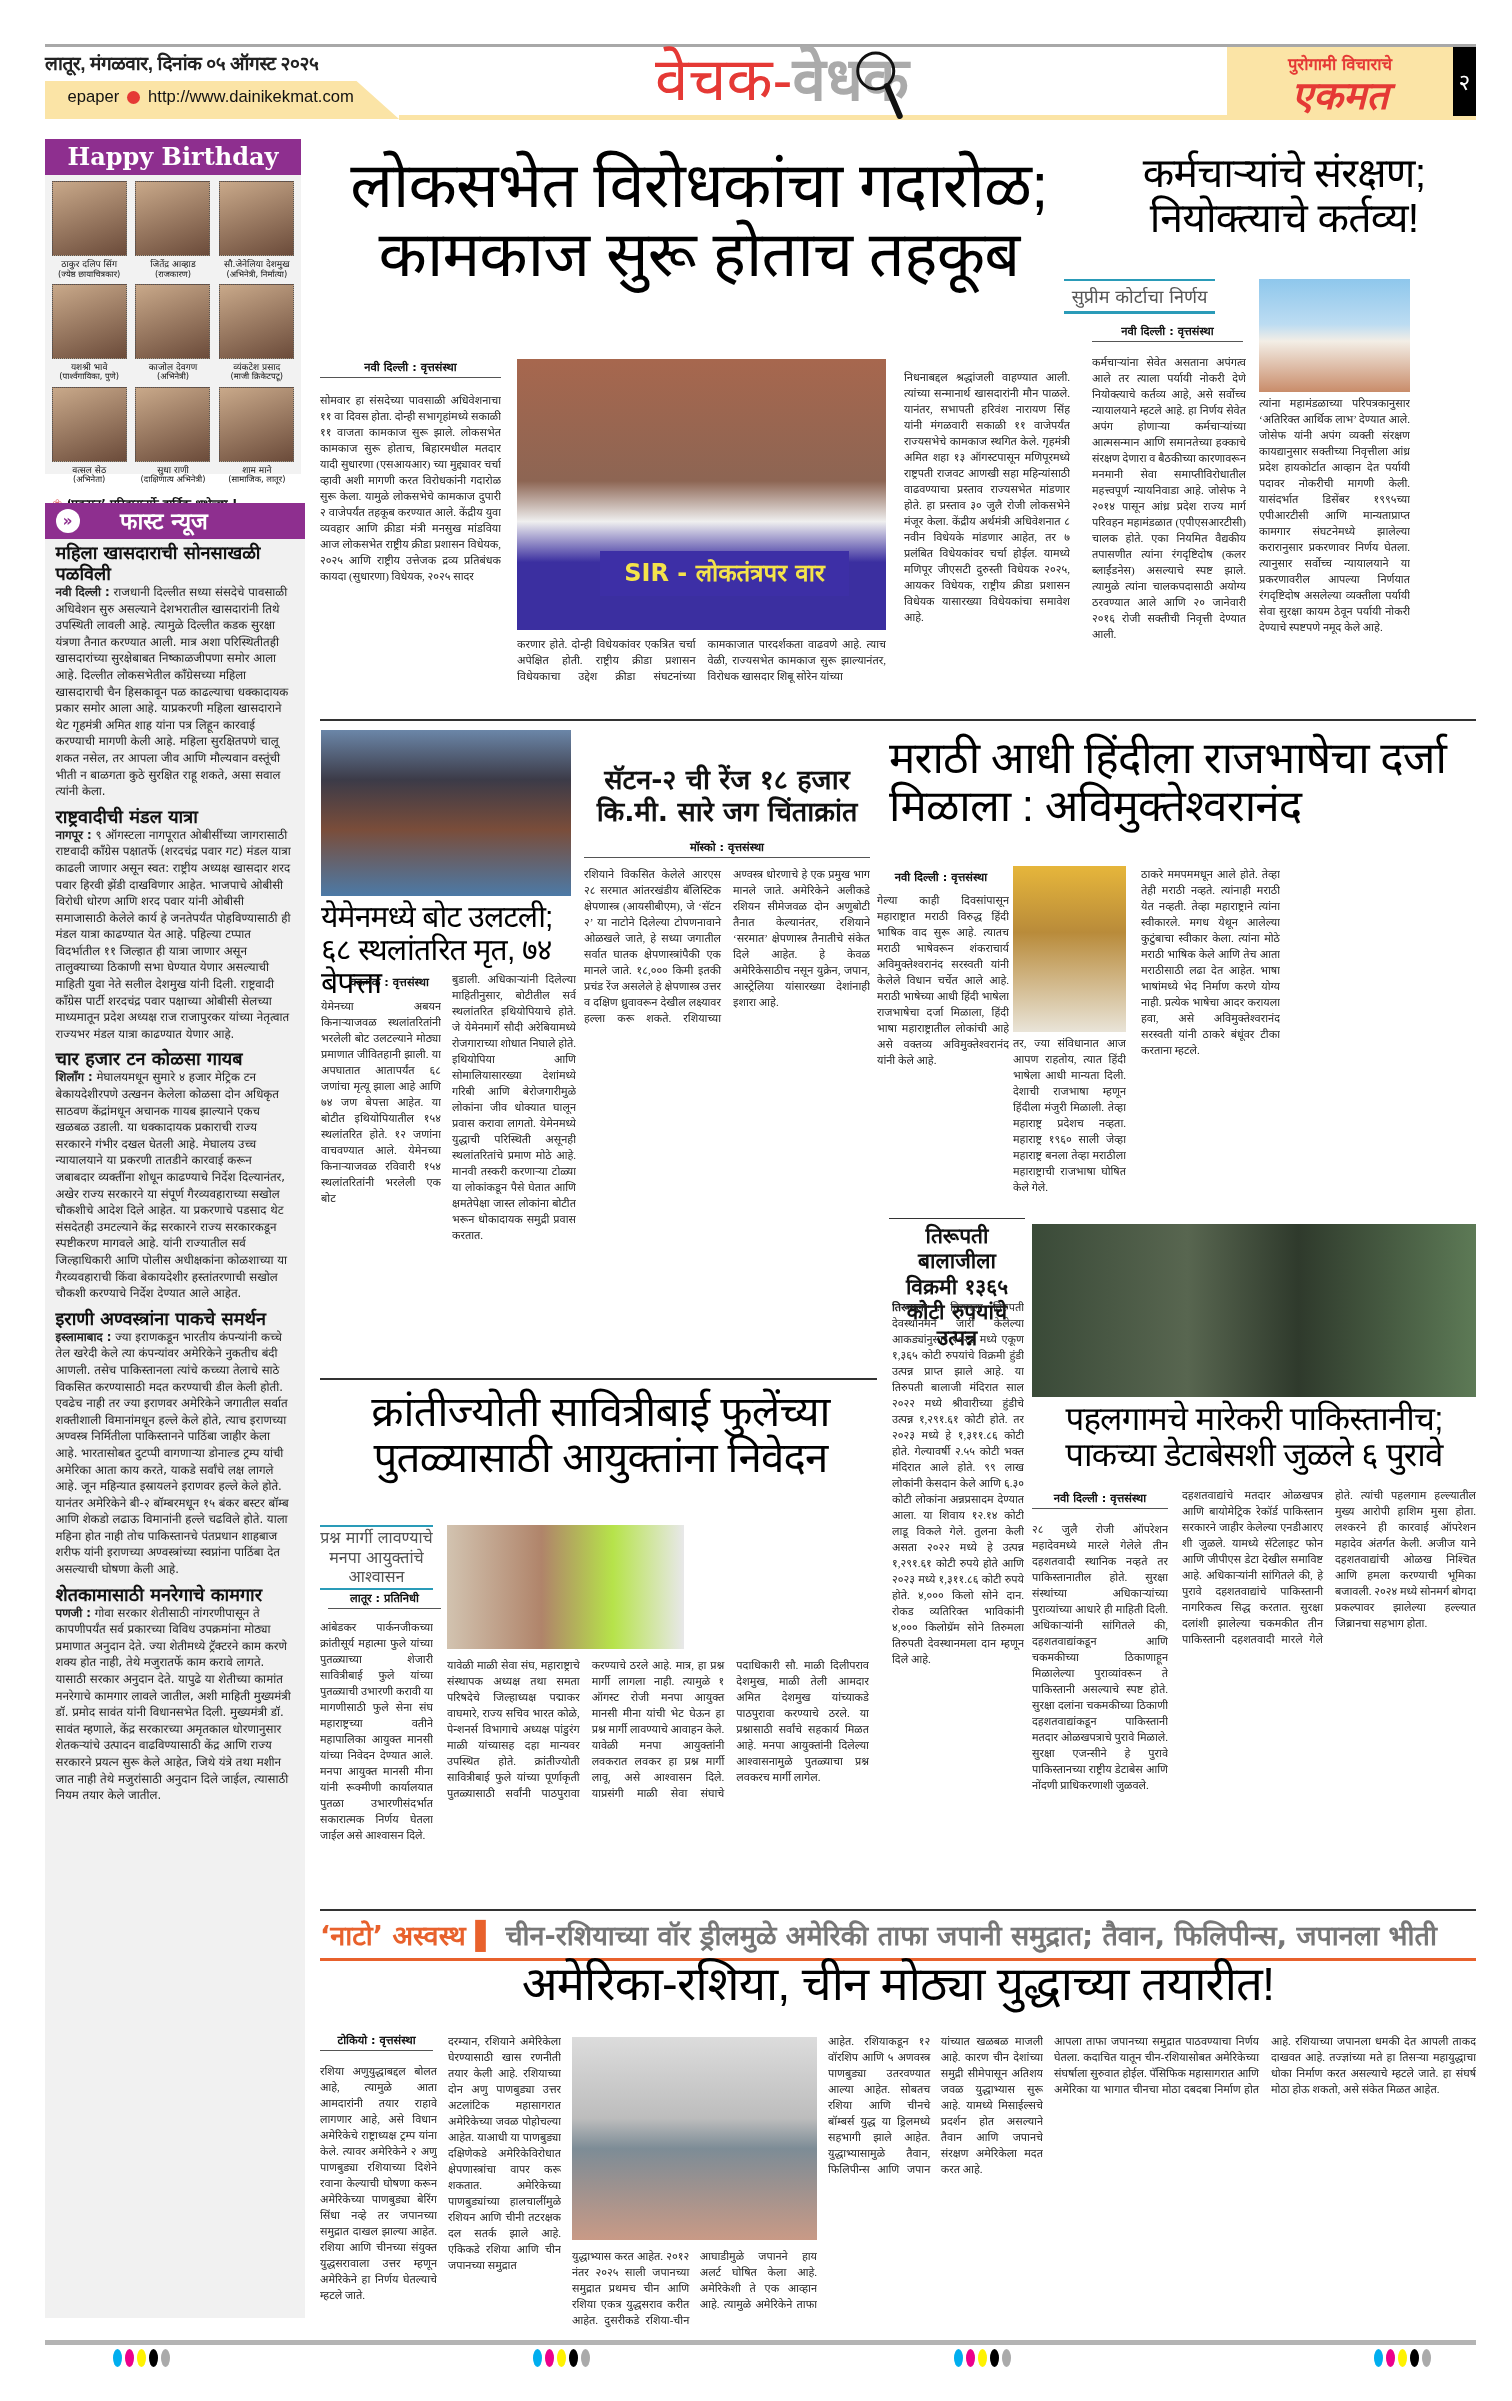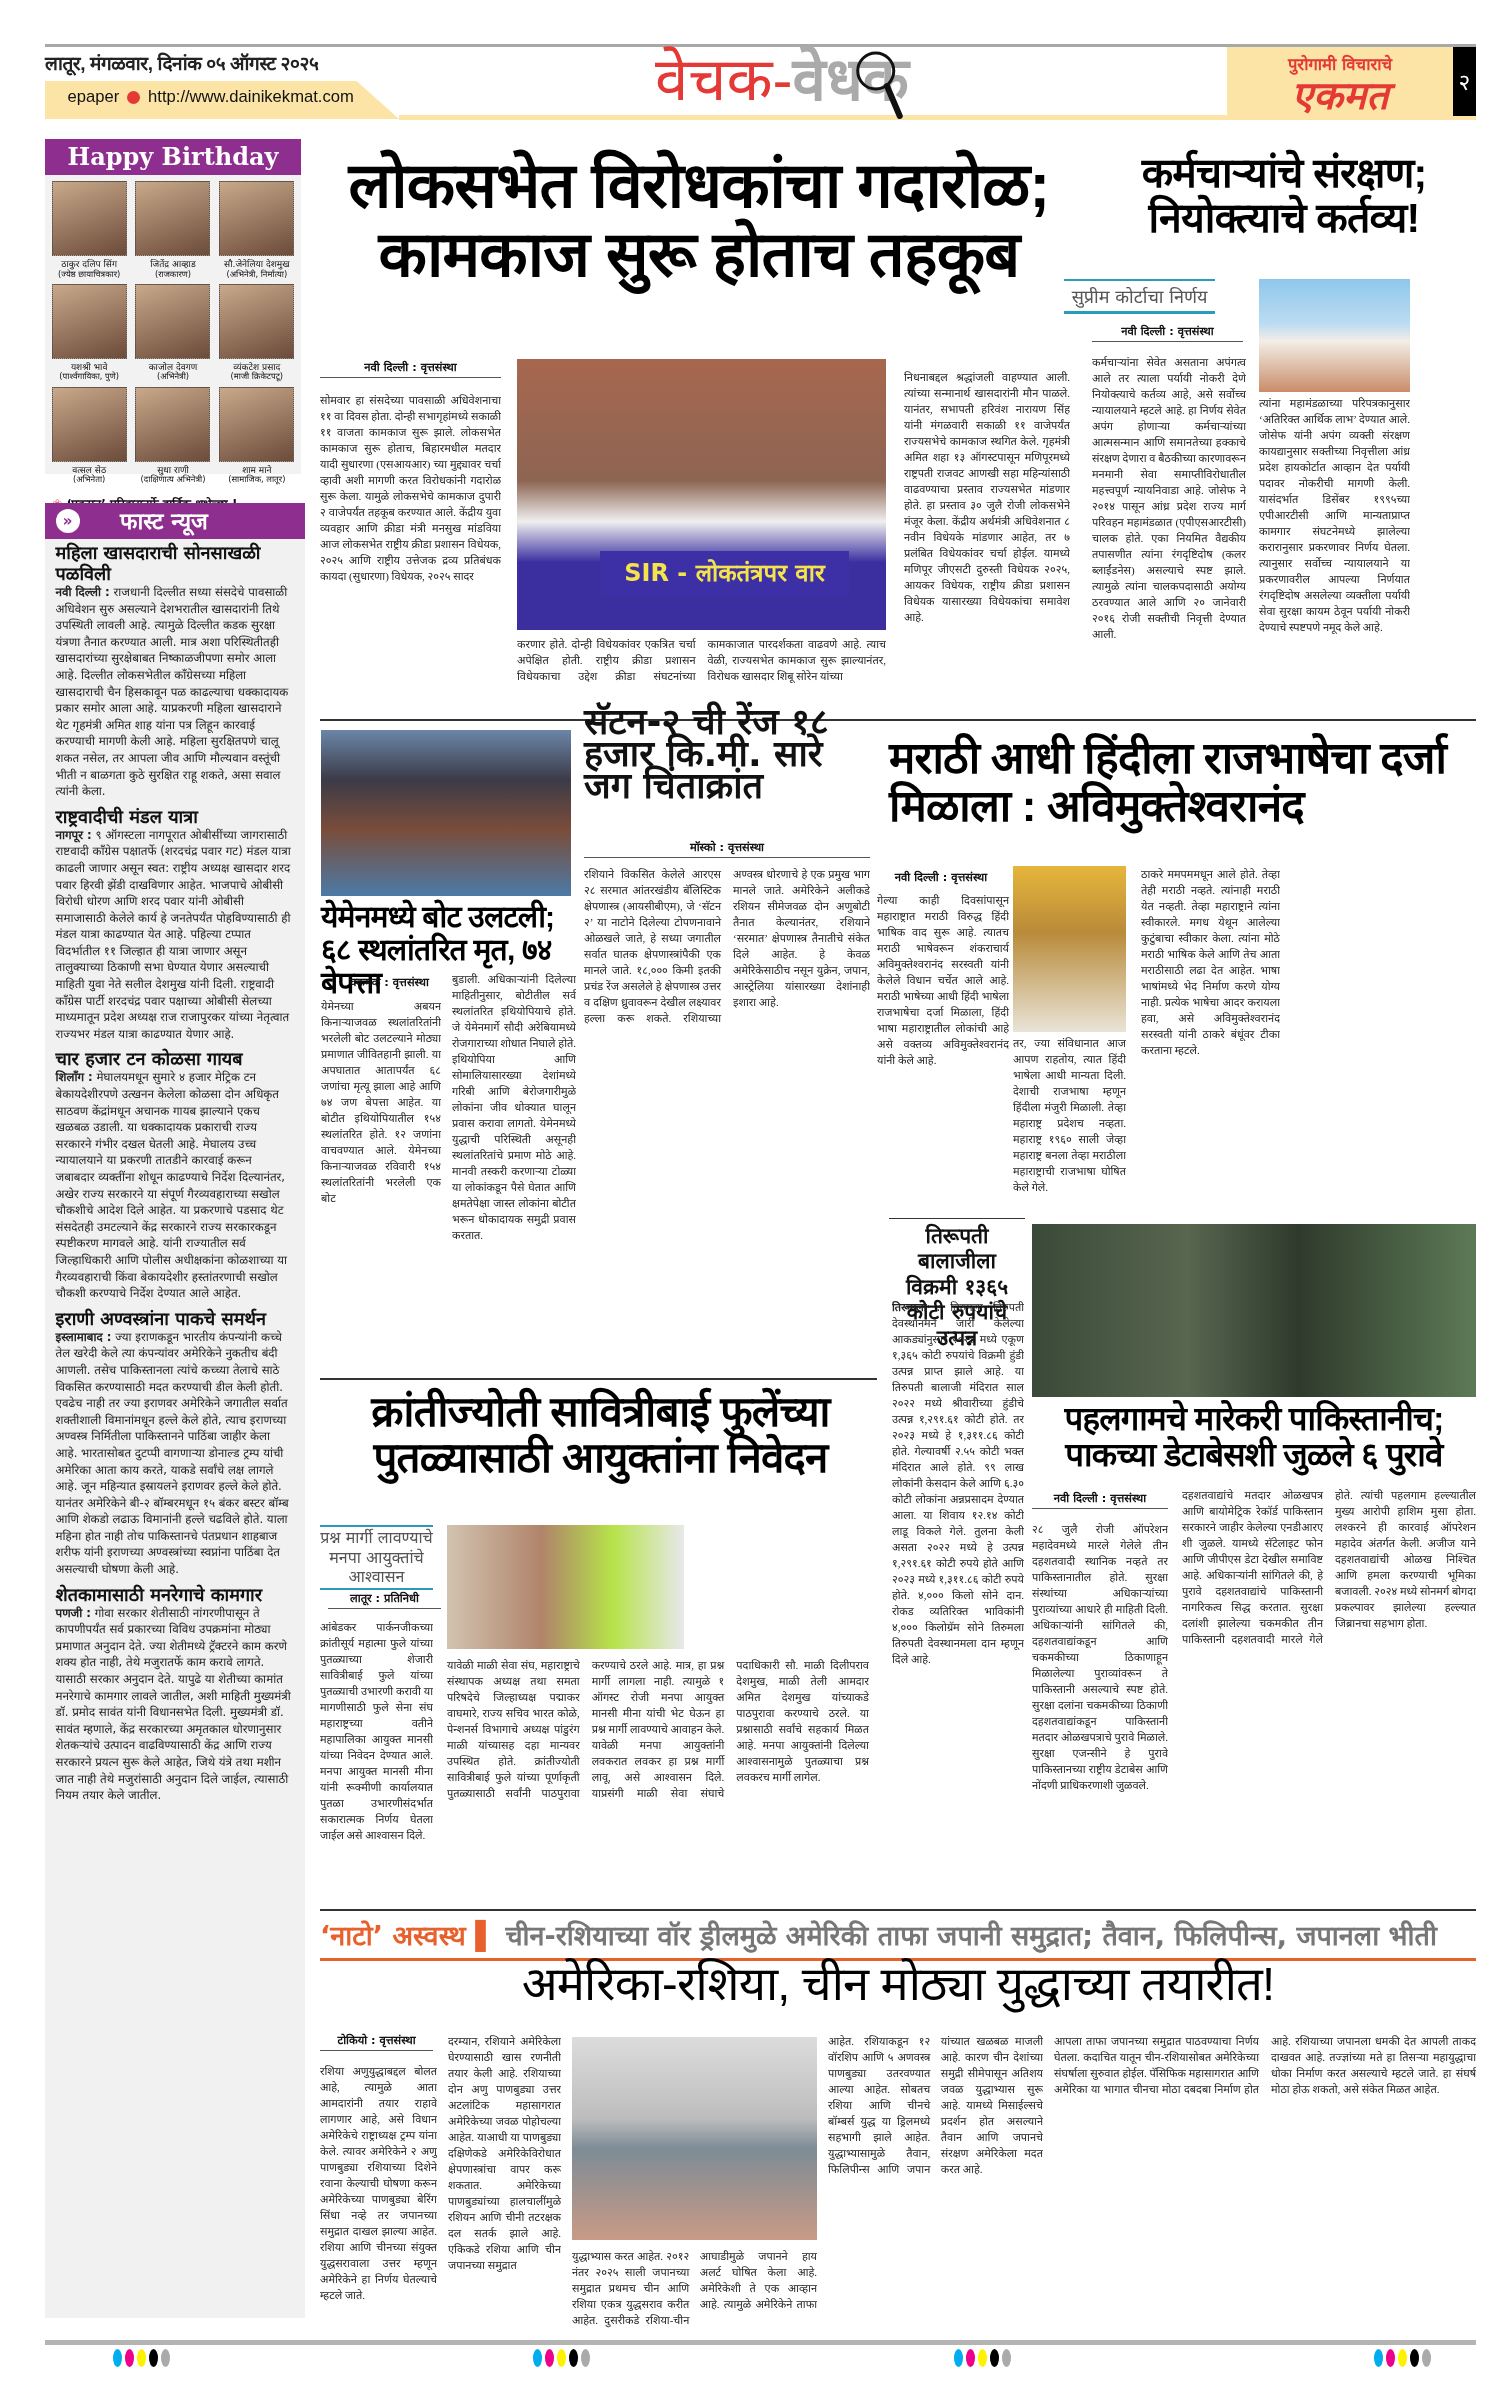"लोकसभेत विरोधकांचा गदारोळ; कामकाज सुरू" .hl { font-weight: bold -> normal }
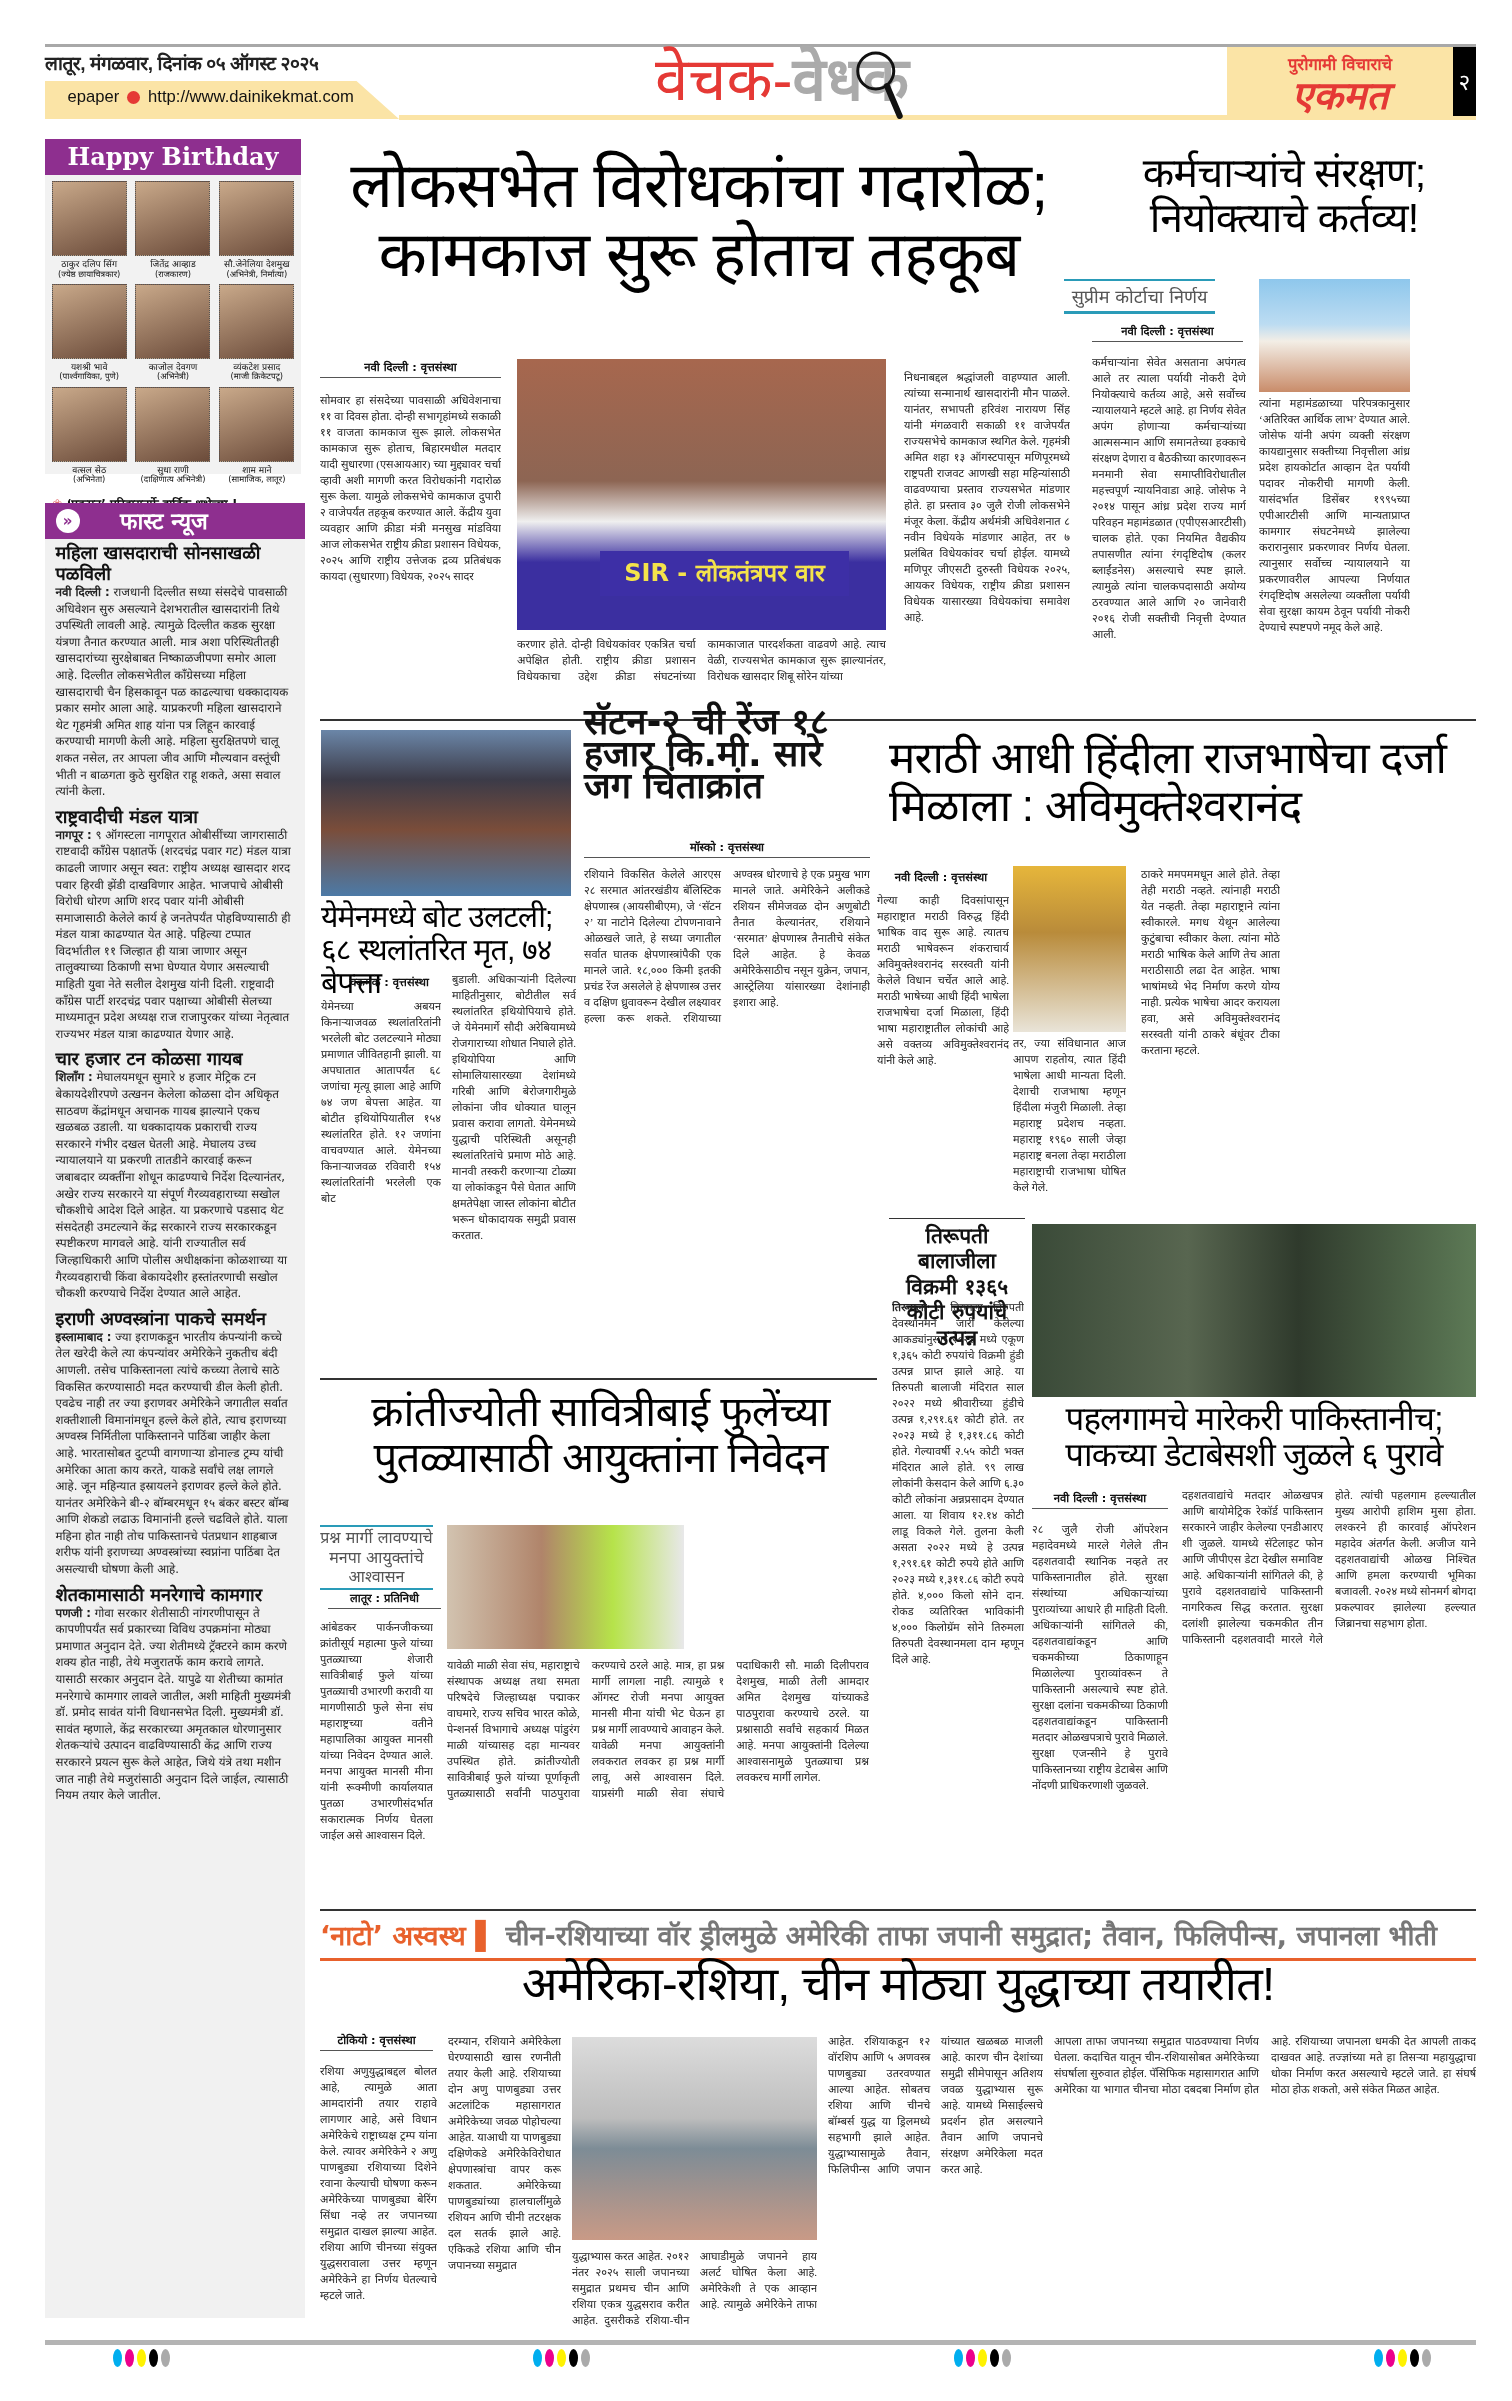"सॅटन-२ ची रेंज १८ हजार" div.abs { font-size: 36px -> 27px; text-align: none -> center; top: 706px -> 764px }
